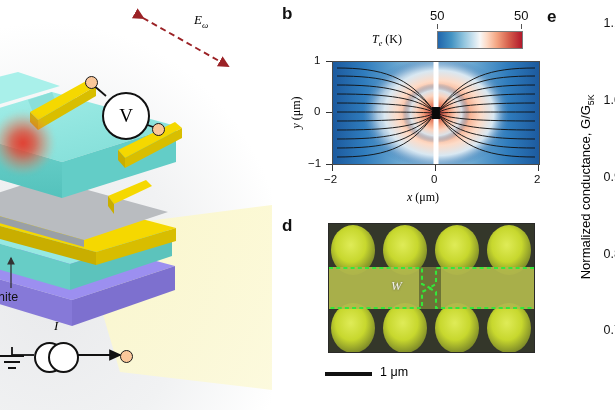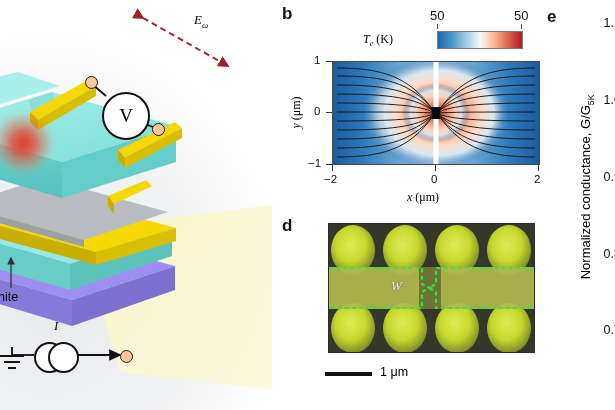"Te (K)" div.cbar-title { left: 91px -> 100px }
